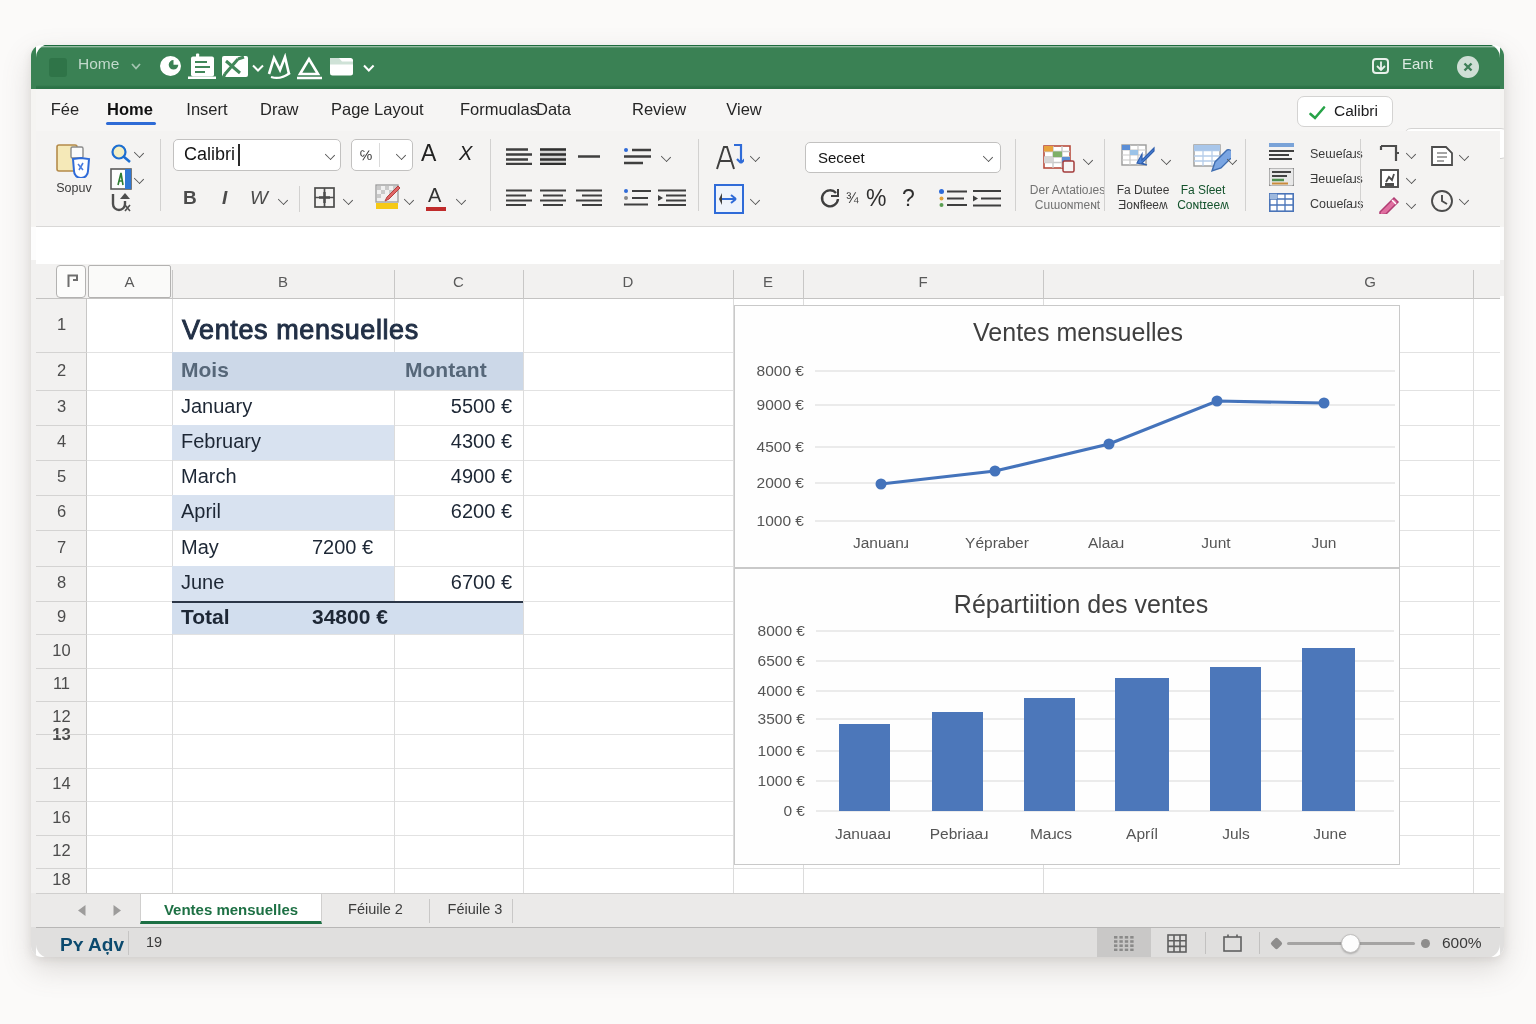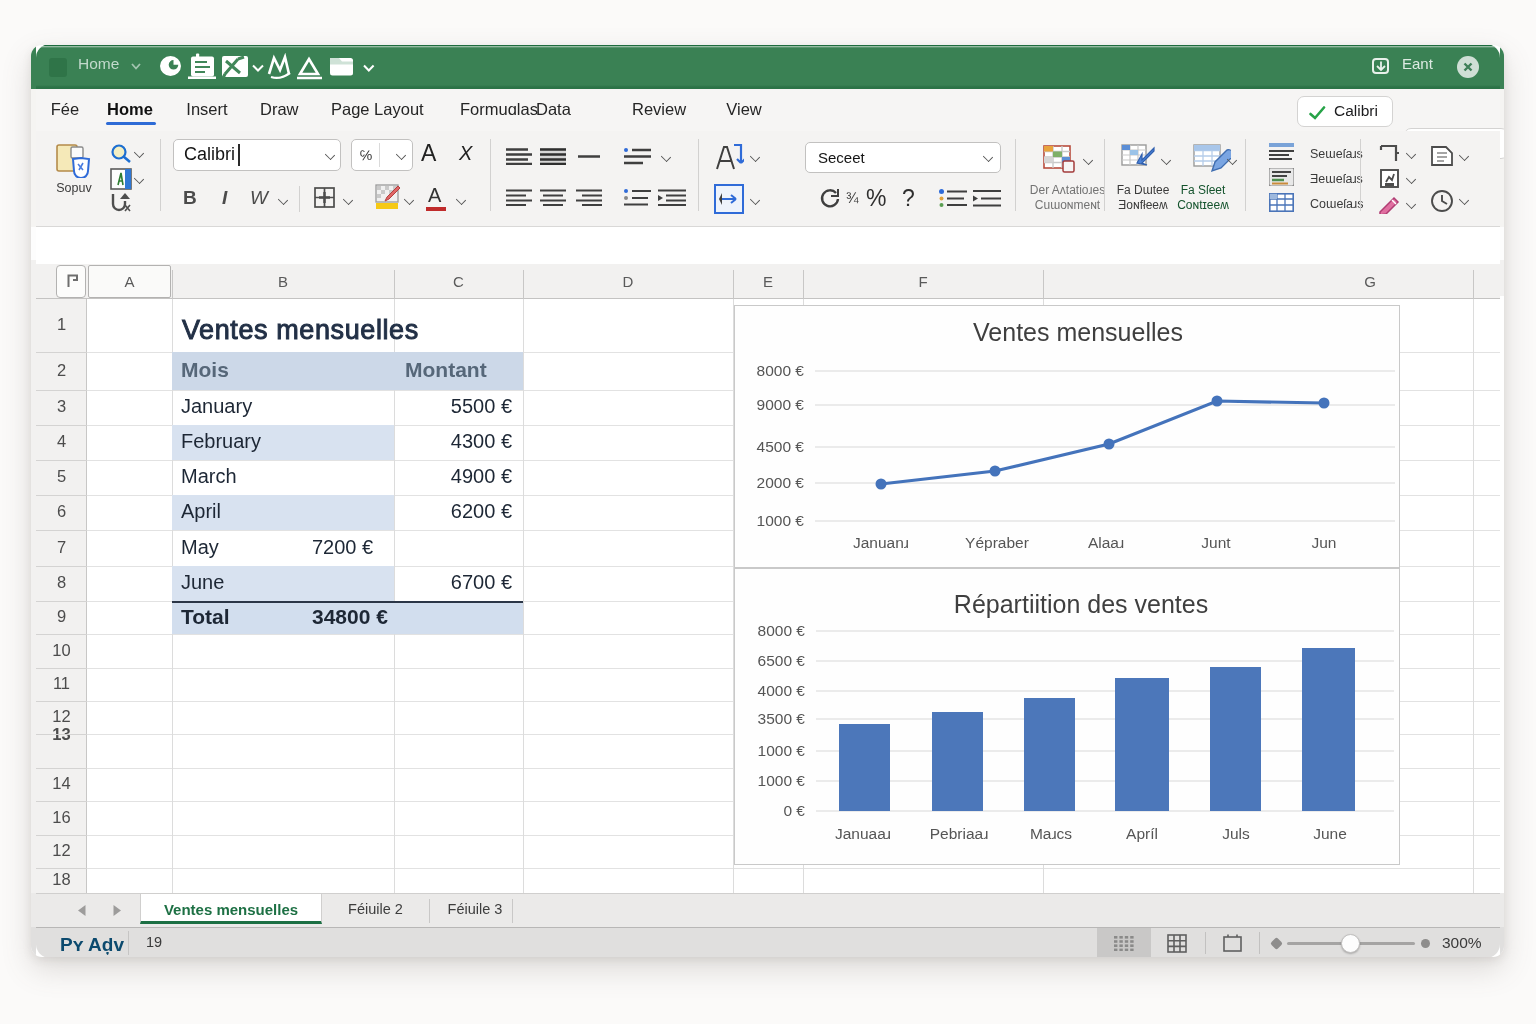"300%" div.abs { text: 300% -> 600% }
